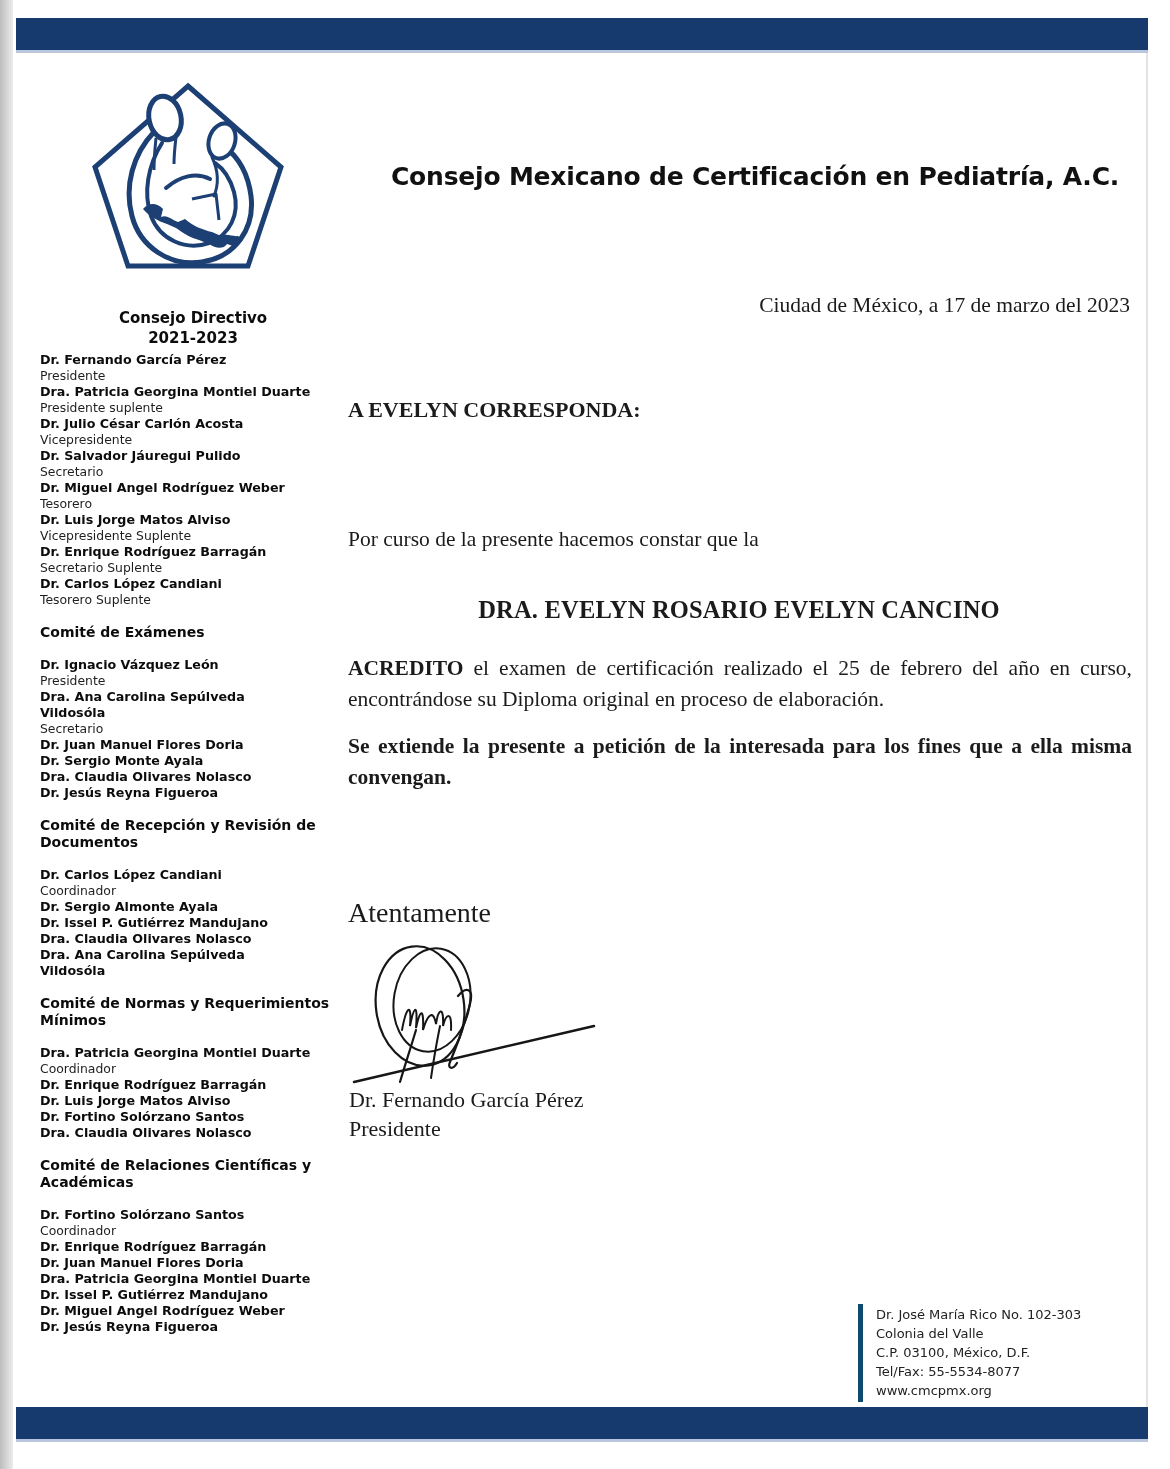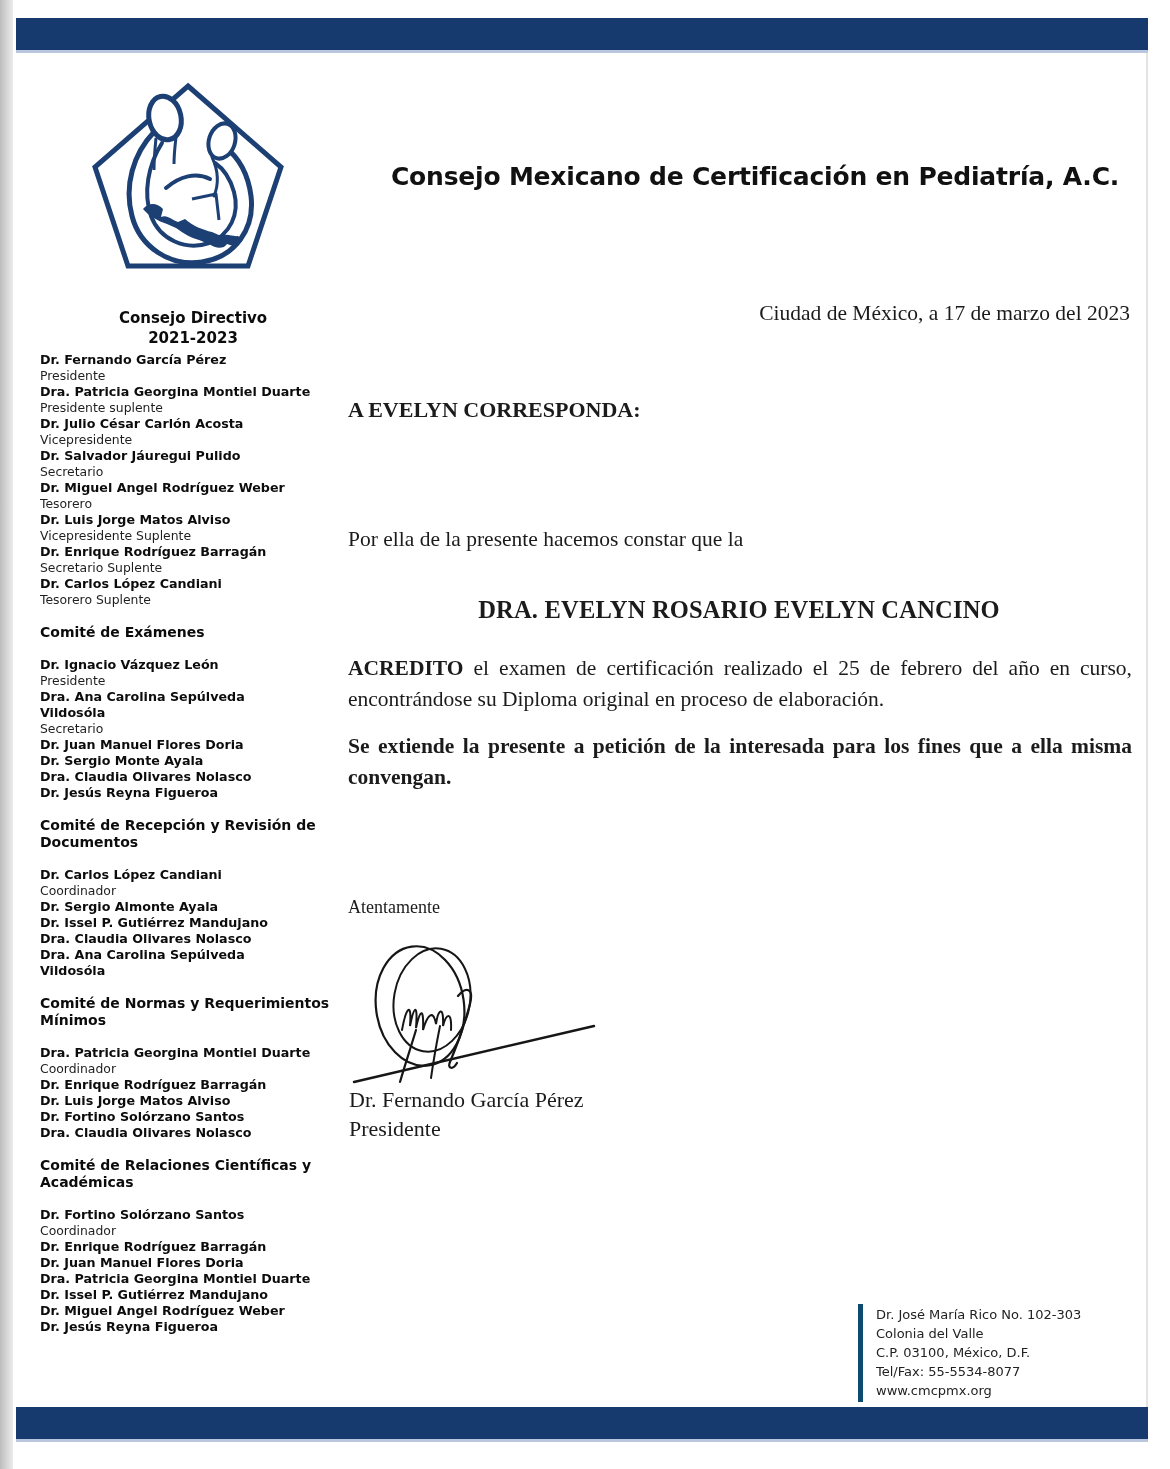"Ciudad de México, a 17" .date { top: 301px -> 293px }
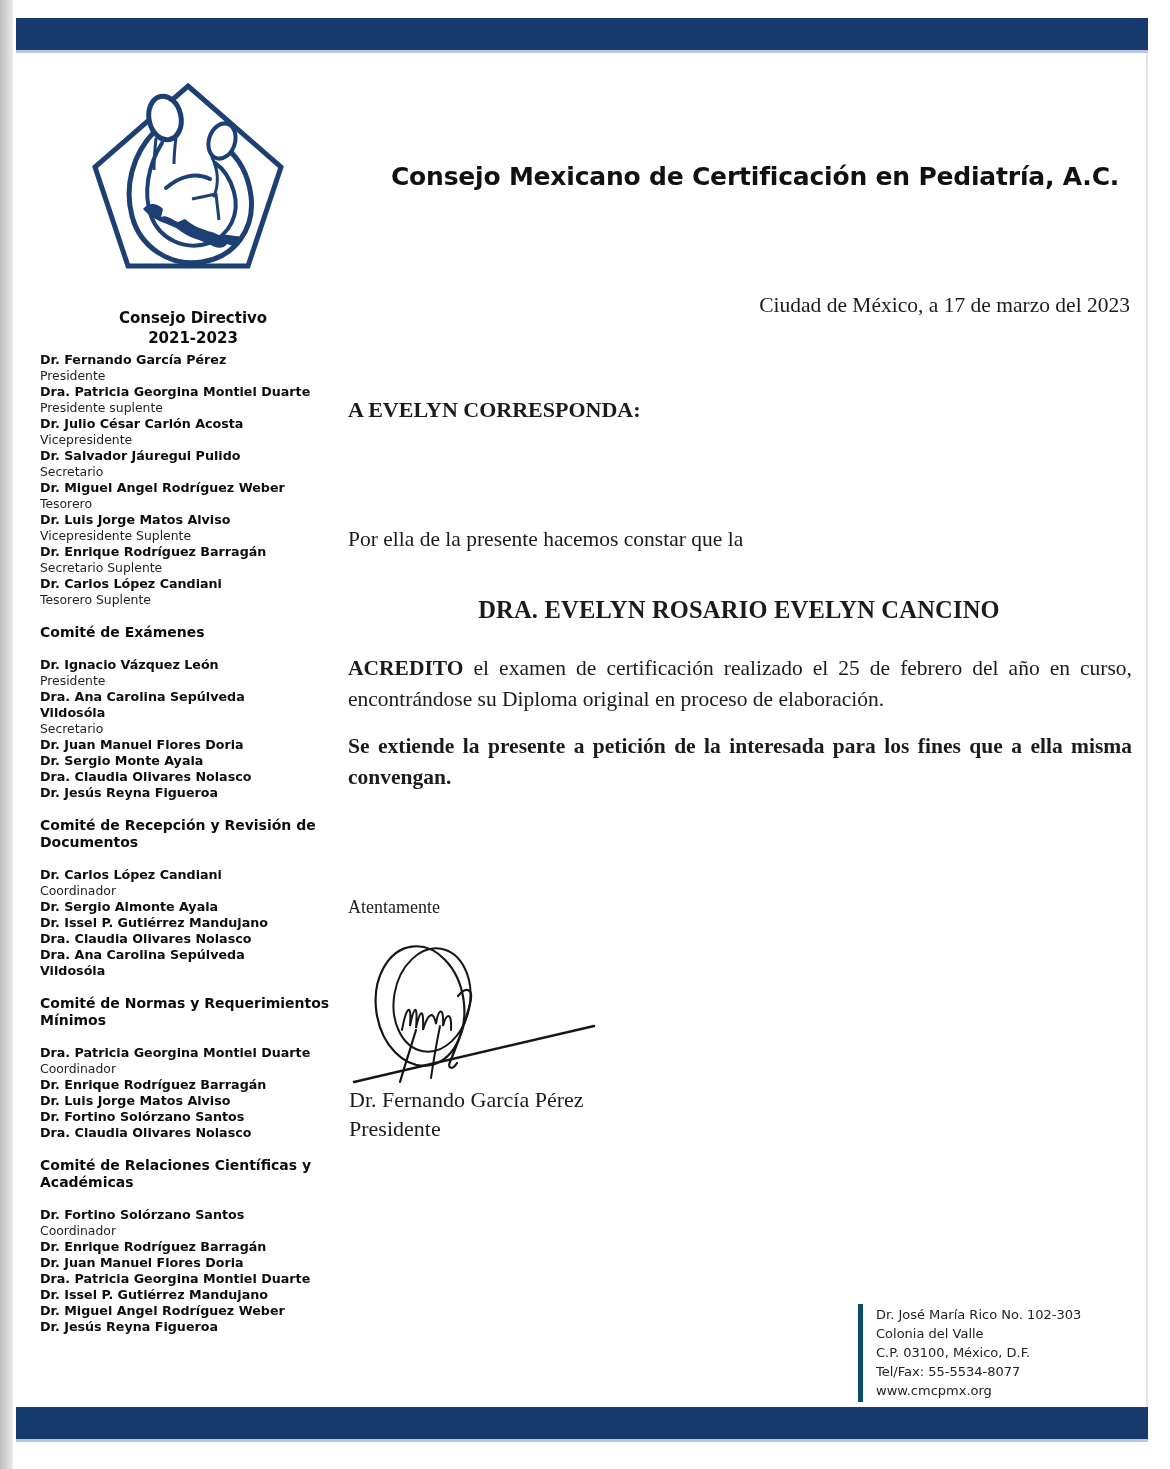"Por ella de la presente" div.intro { text: ella -> curso }
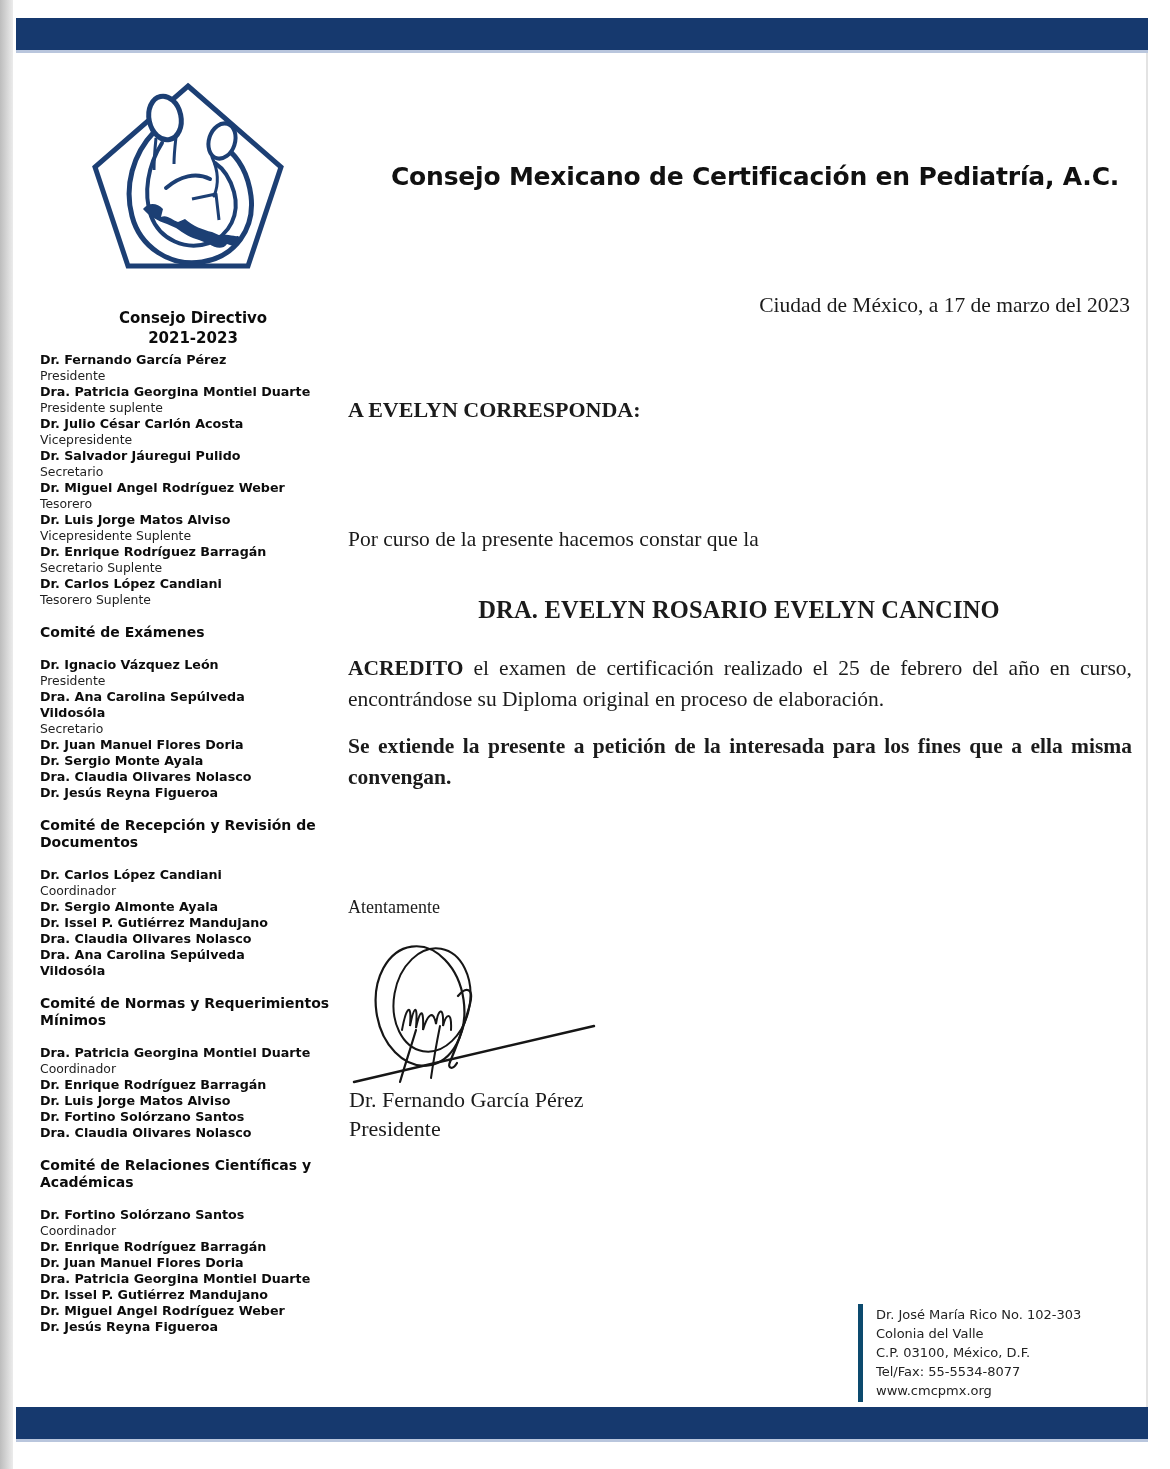"Atentamente" .closing { font-size: 18px -> 28px }
